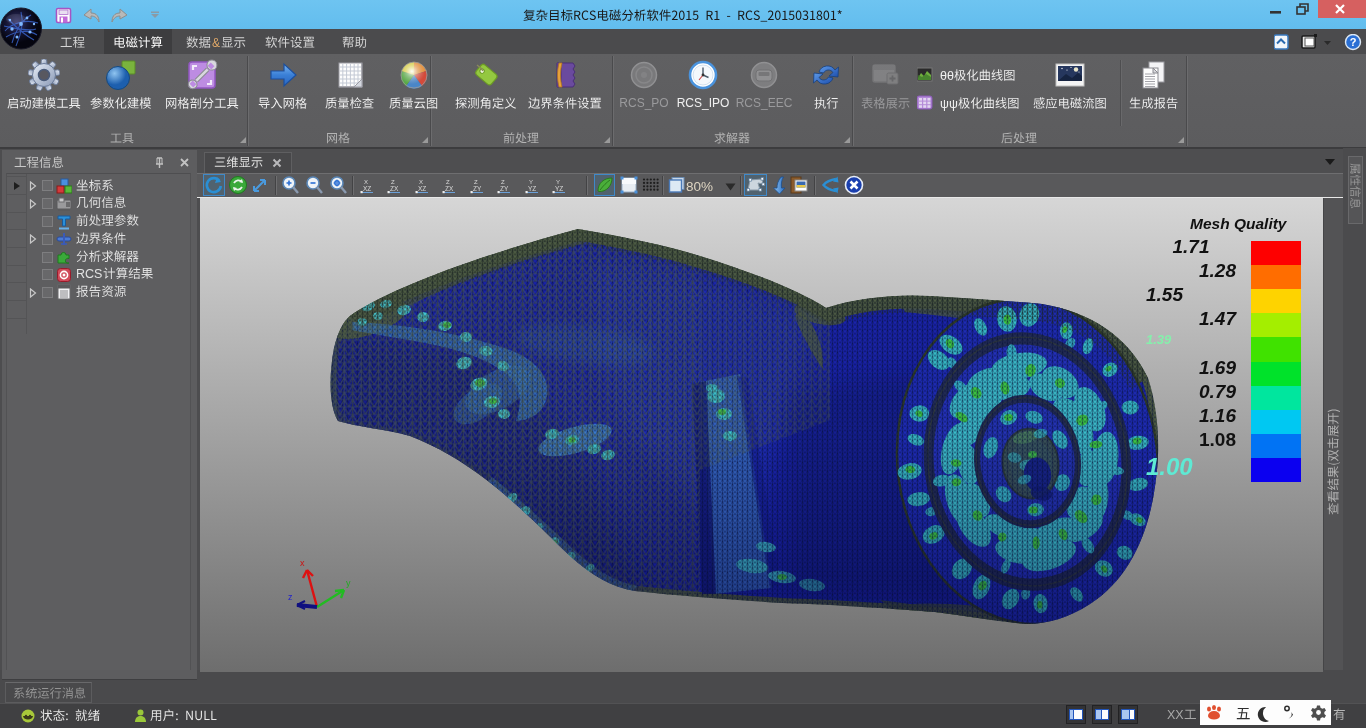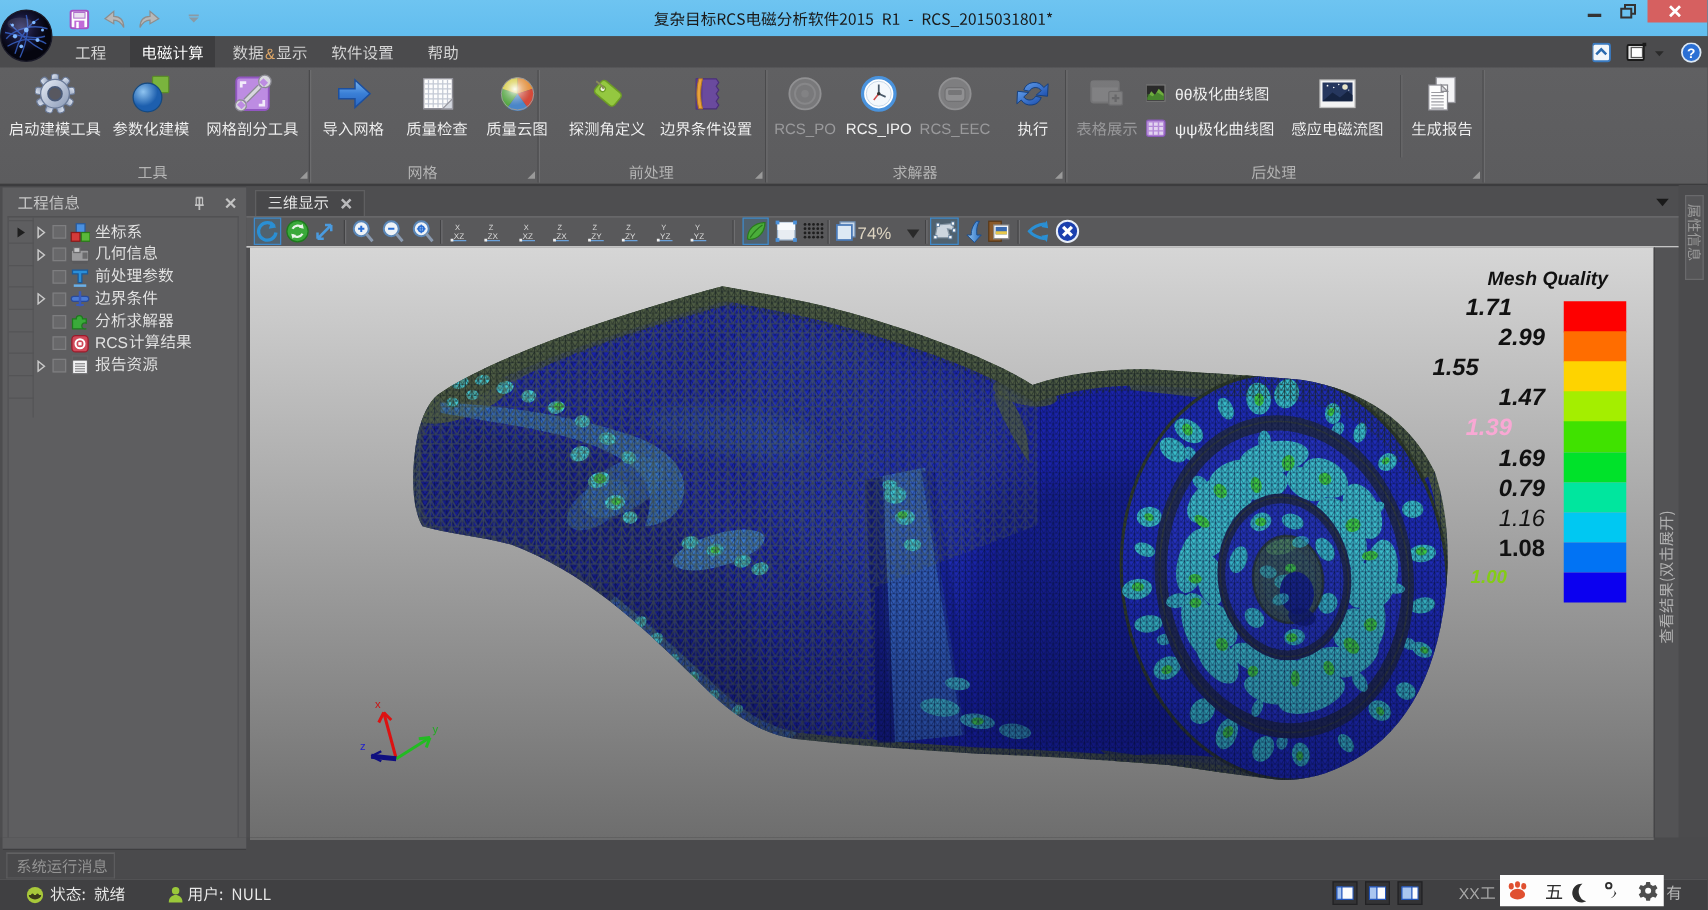"74%" div.lat { text: 74% -> 80% }
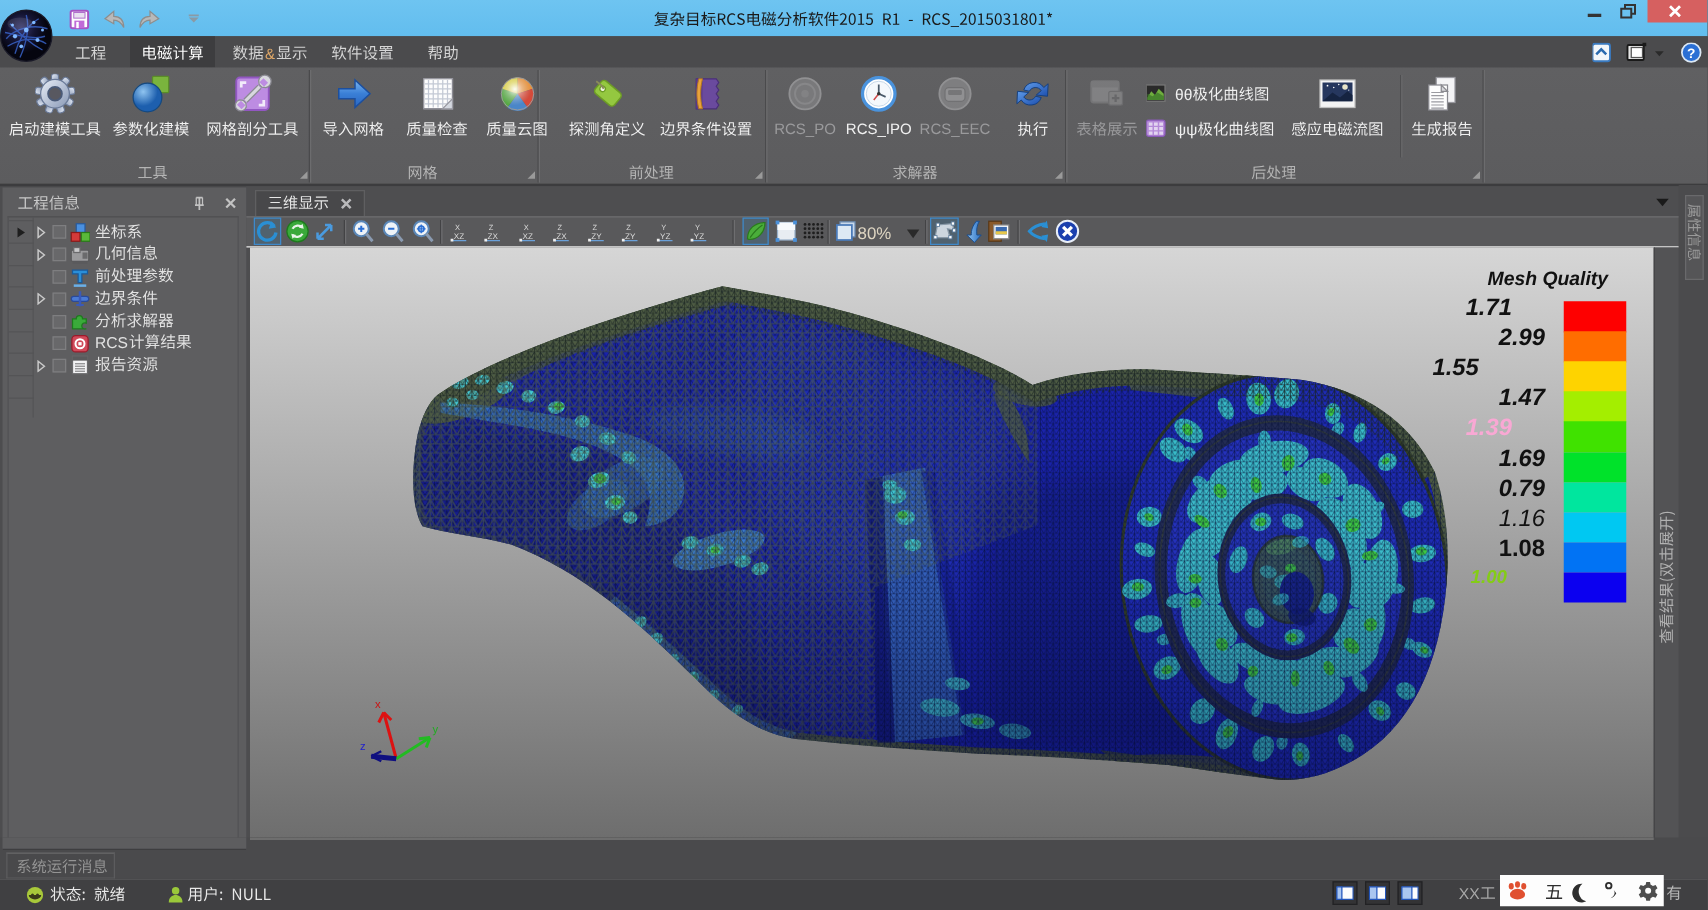"2.99" div.lat { text: 2.99 -> 1.28 }
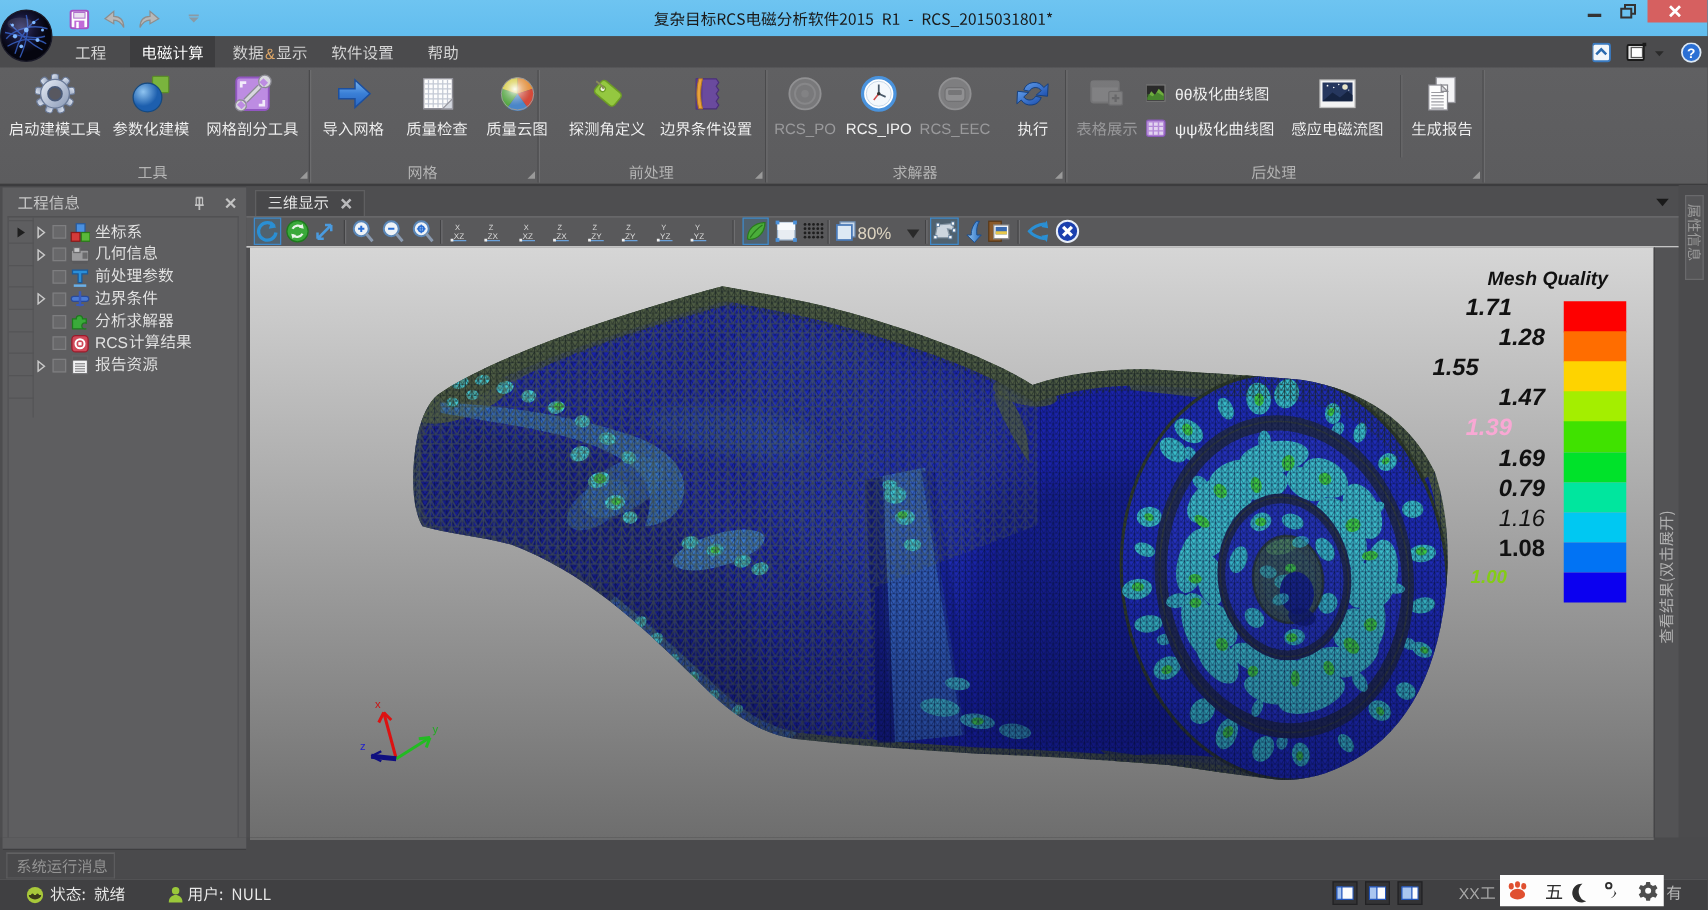"1.39" div.lat { color: #f9a8d4 -> #86efac; font-size: 19px -> 13px; text-align: center -> left }
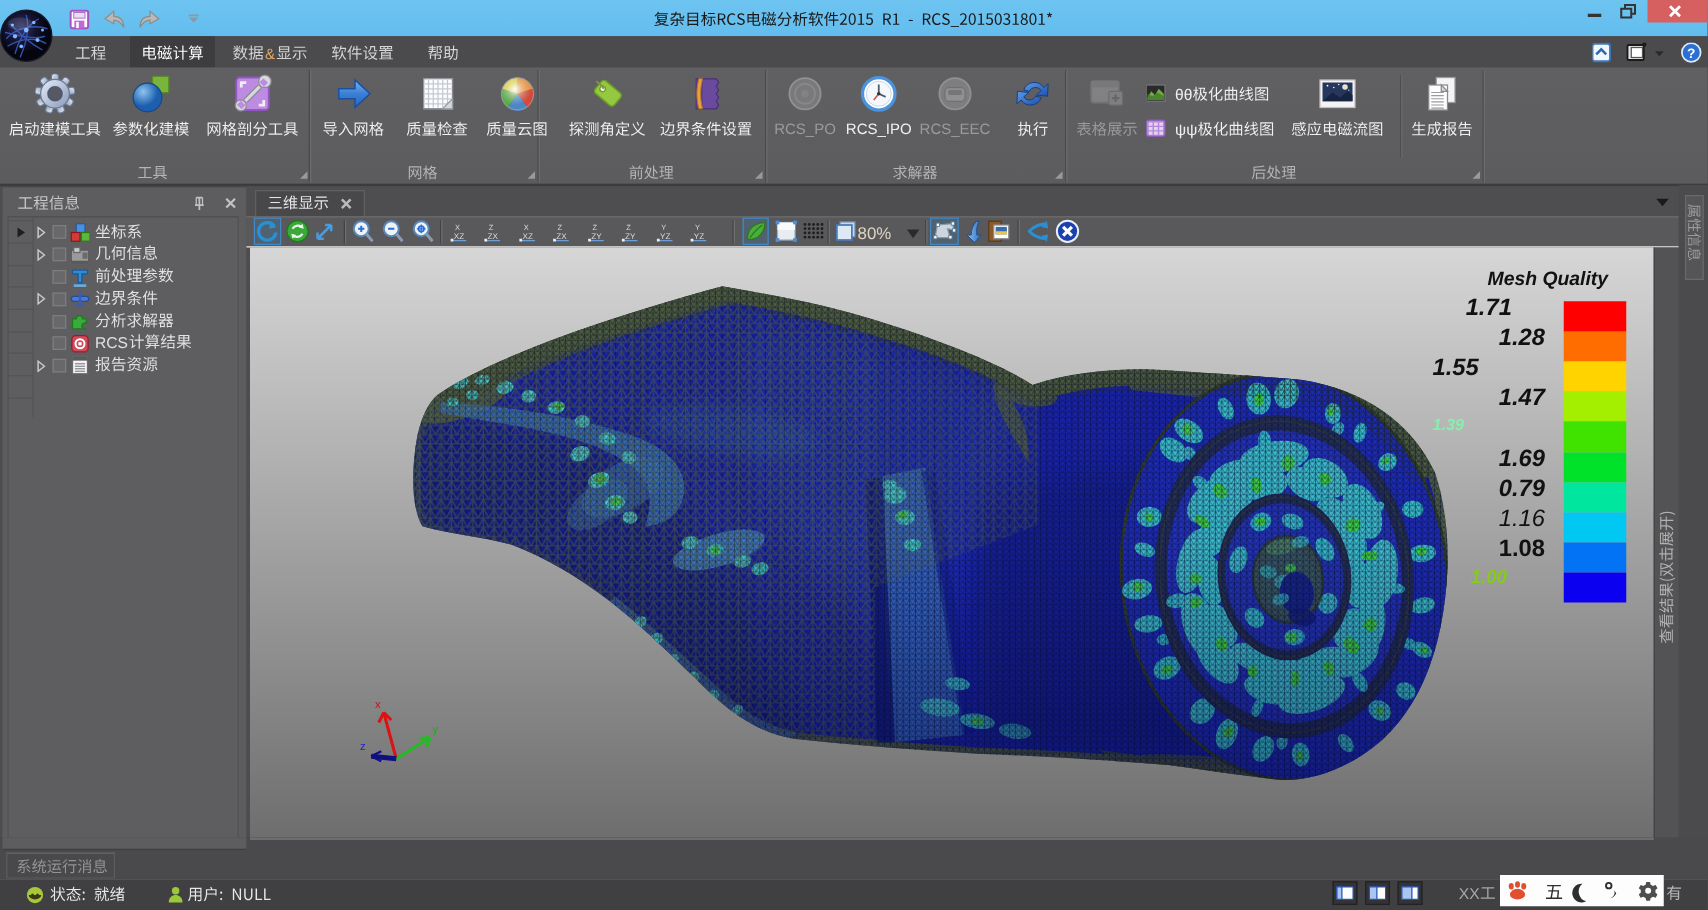"1.16" div.lat { font-weight: normal -> bold }
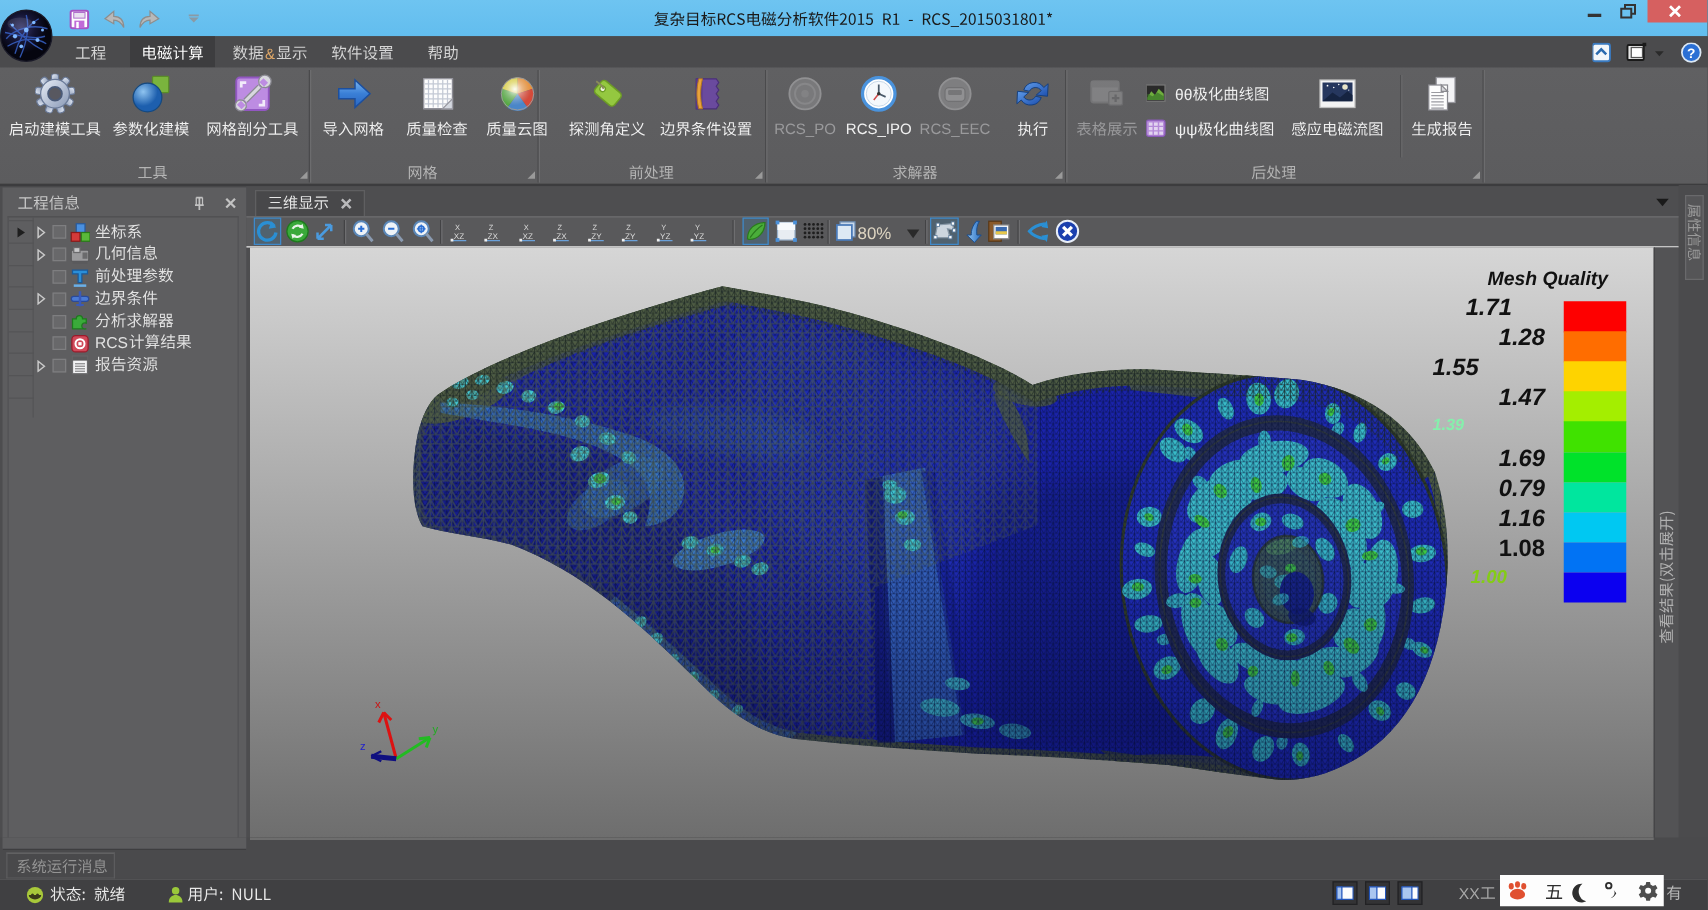"1.00" div.lat { color: #84cc16 -> #5eead4; font-size: 15px -> 24px; text-align: center -> left }
